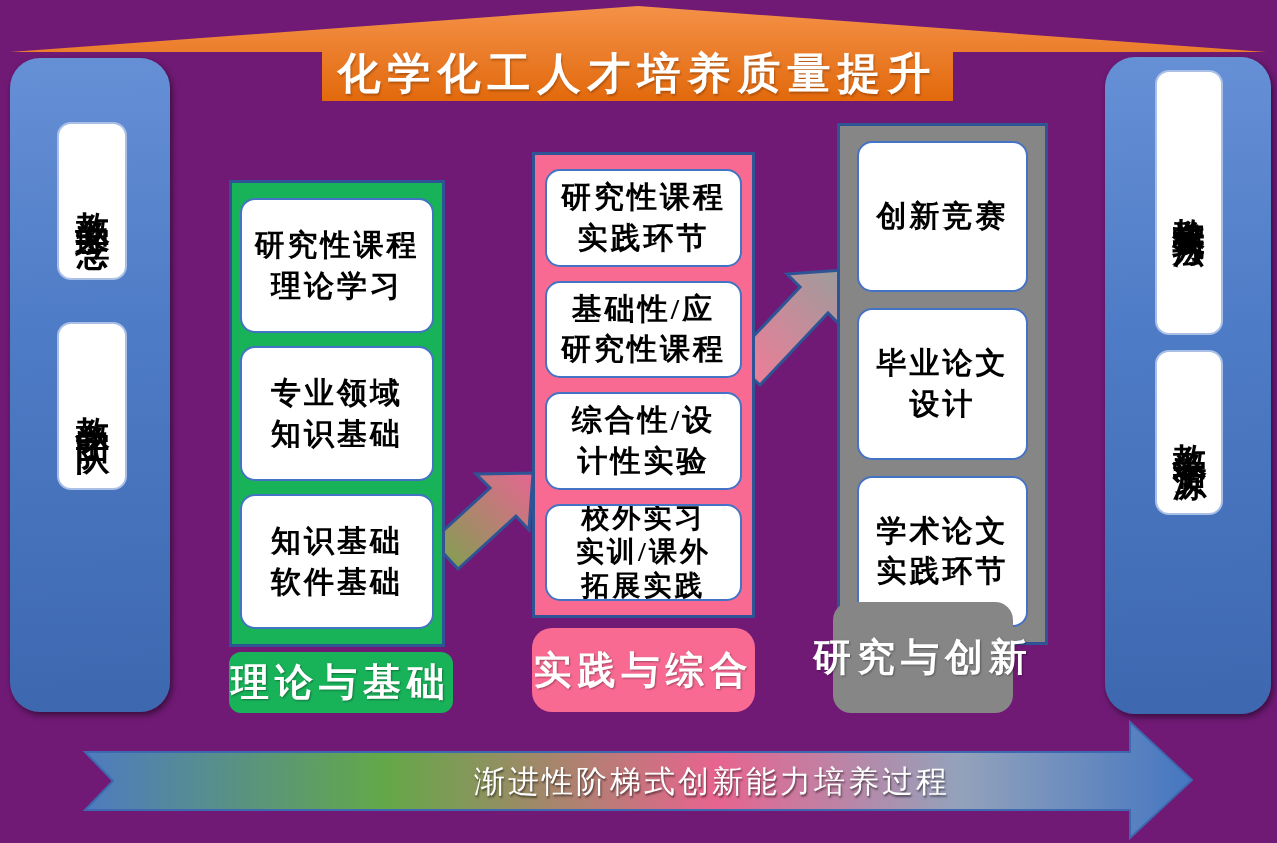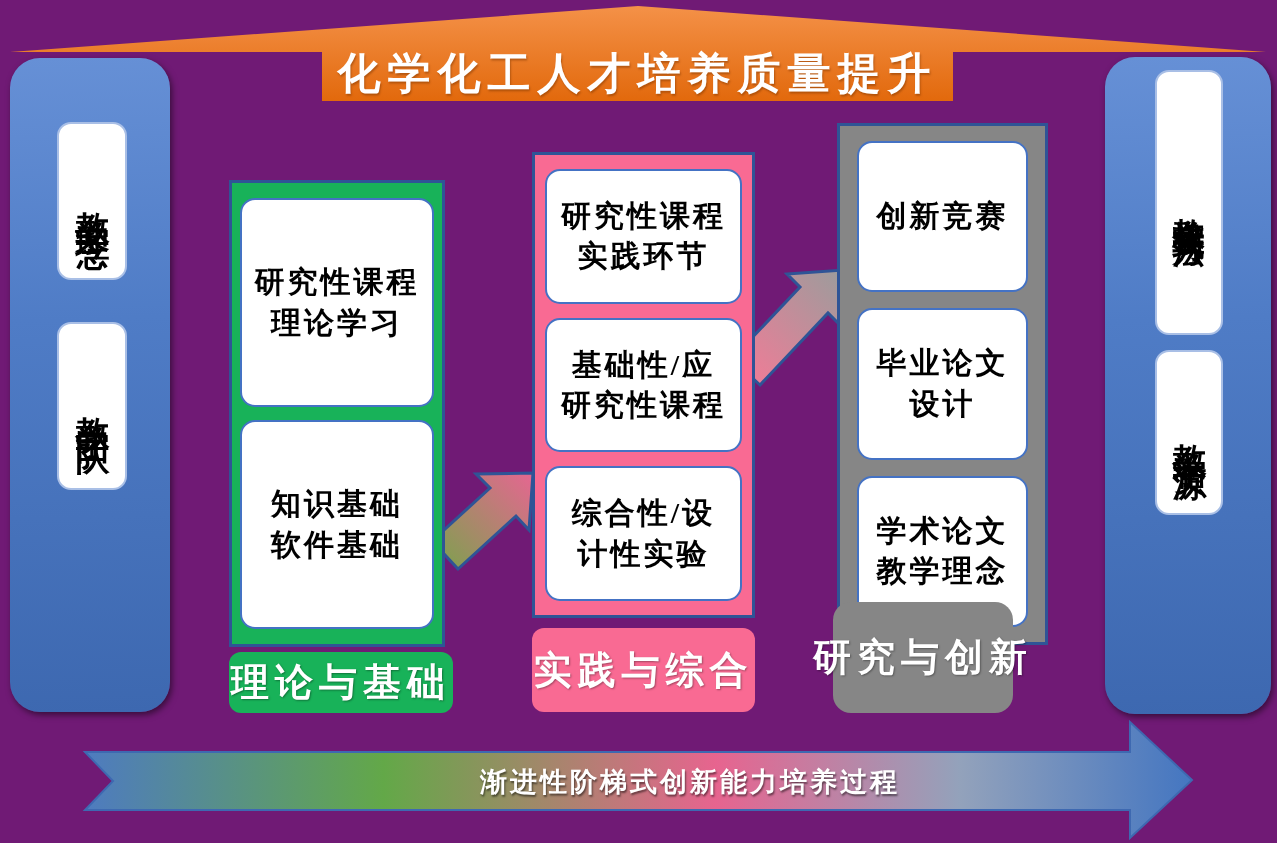"专业领域" div.stage-item { html: none -> <div>专业领域 知识基础</div> }
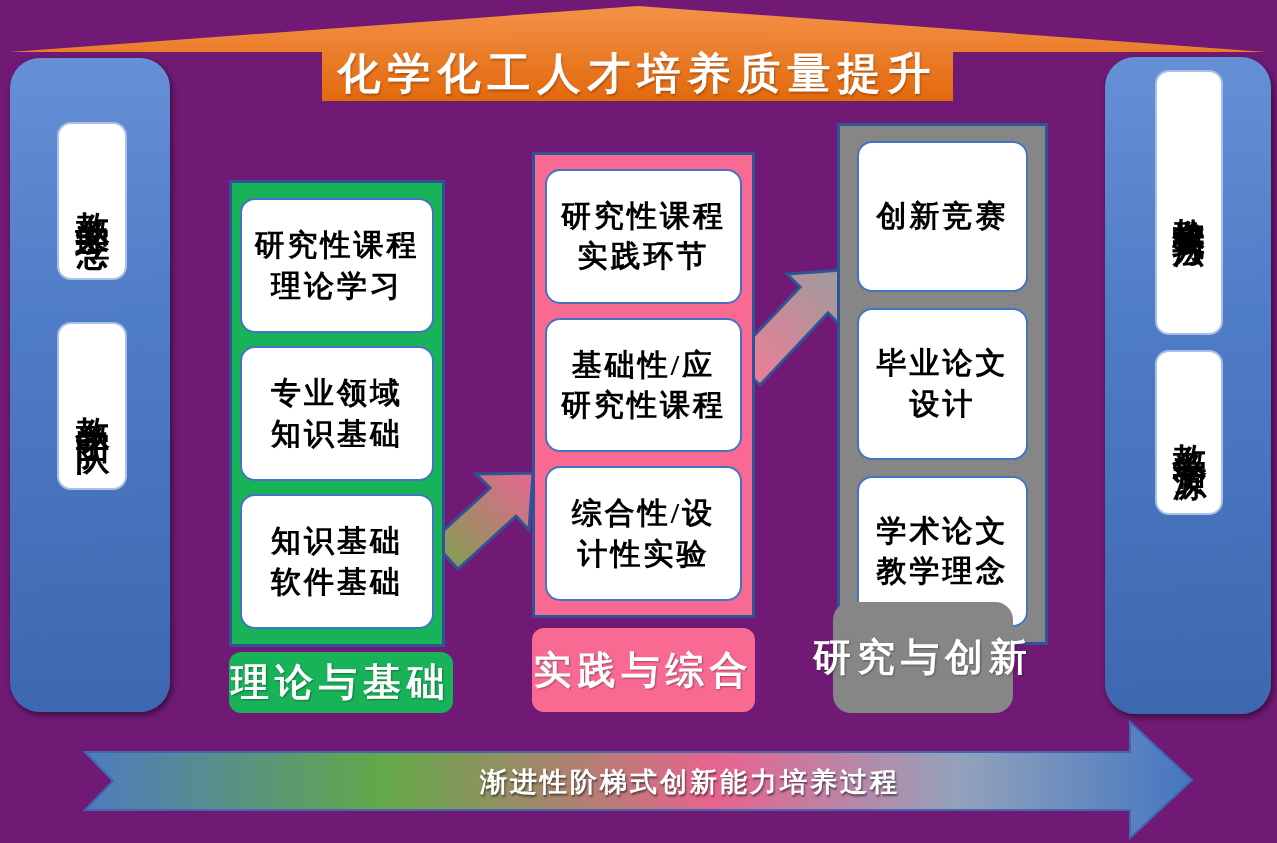"校外实习" div.stage-item { html: none -> <div>校外实习 实训/课外 拓展实践</div> }
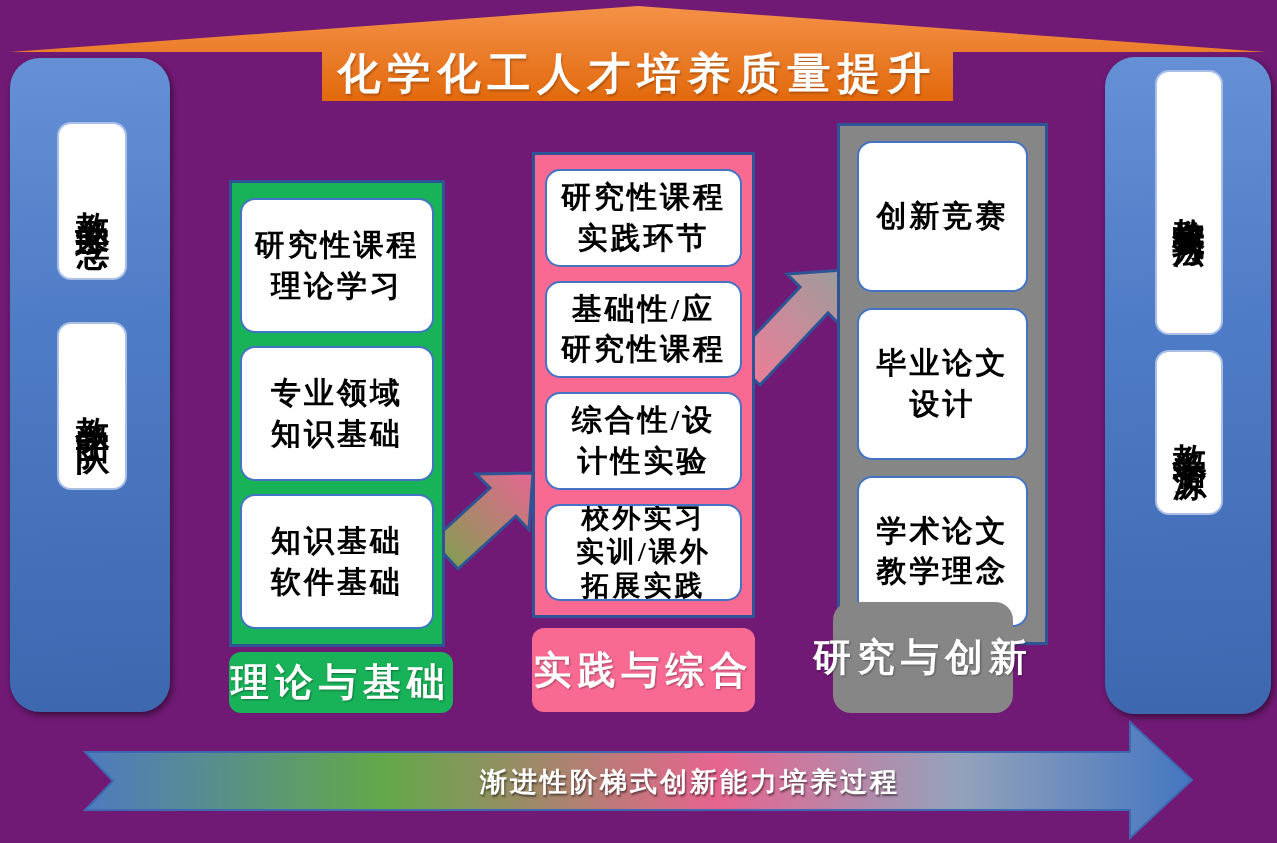"学术论文" div.stage-item { text: 教学理念 -> 实践环节 }
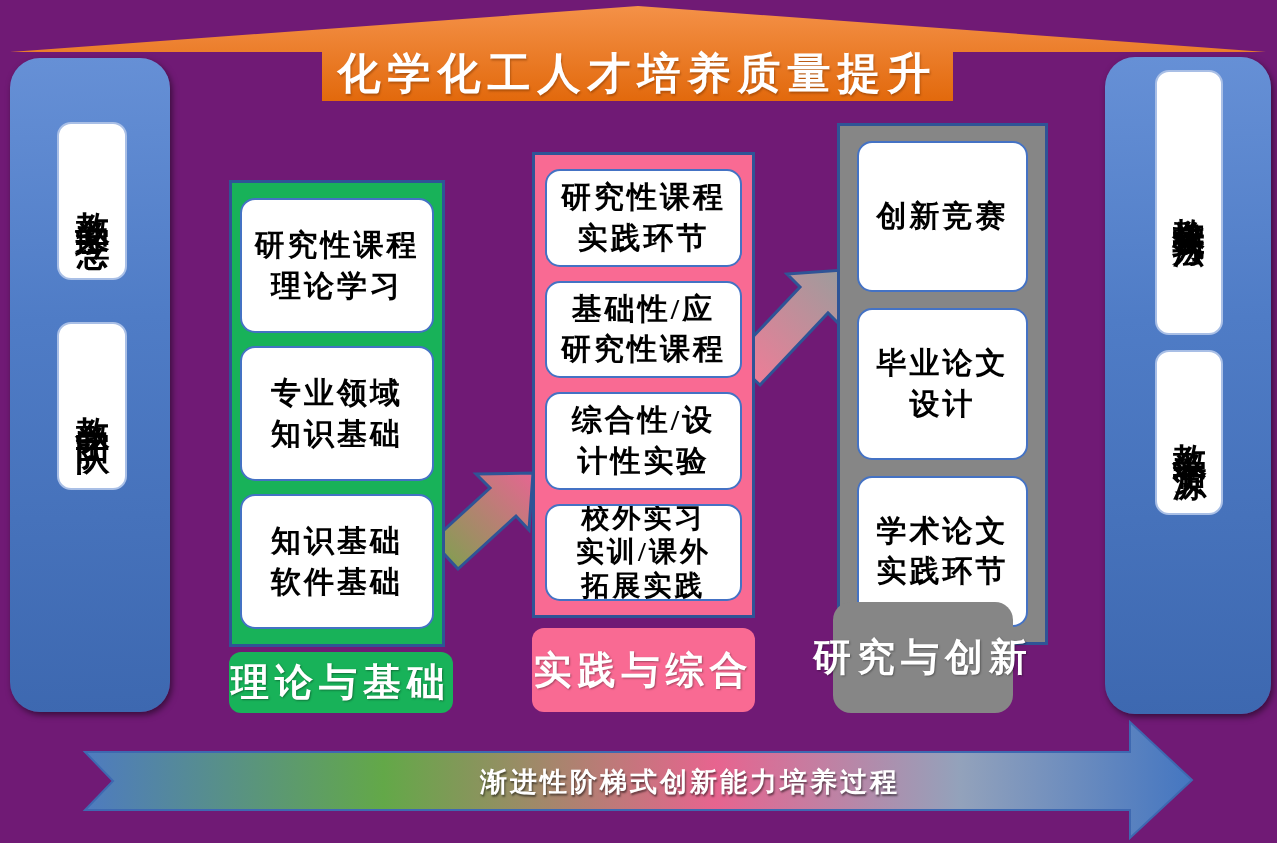"实践与综合" .stage-label.practice { border-radius: 12px -> 20px }
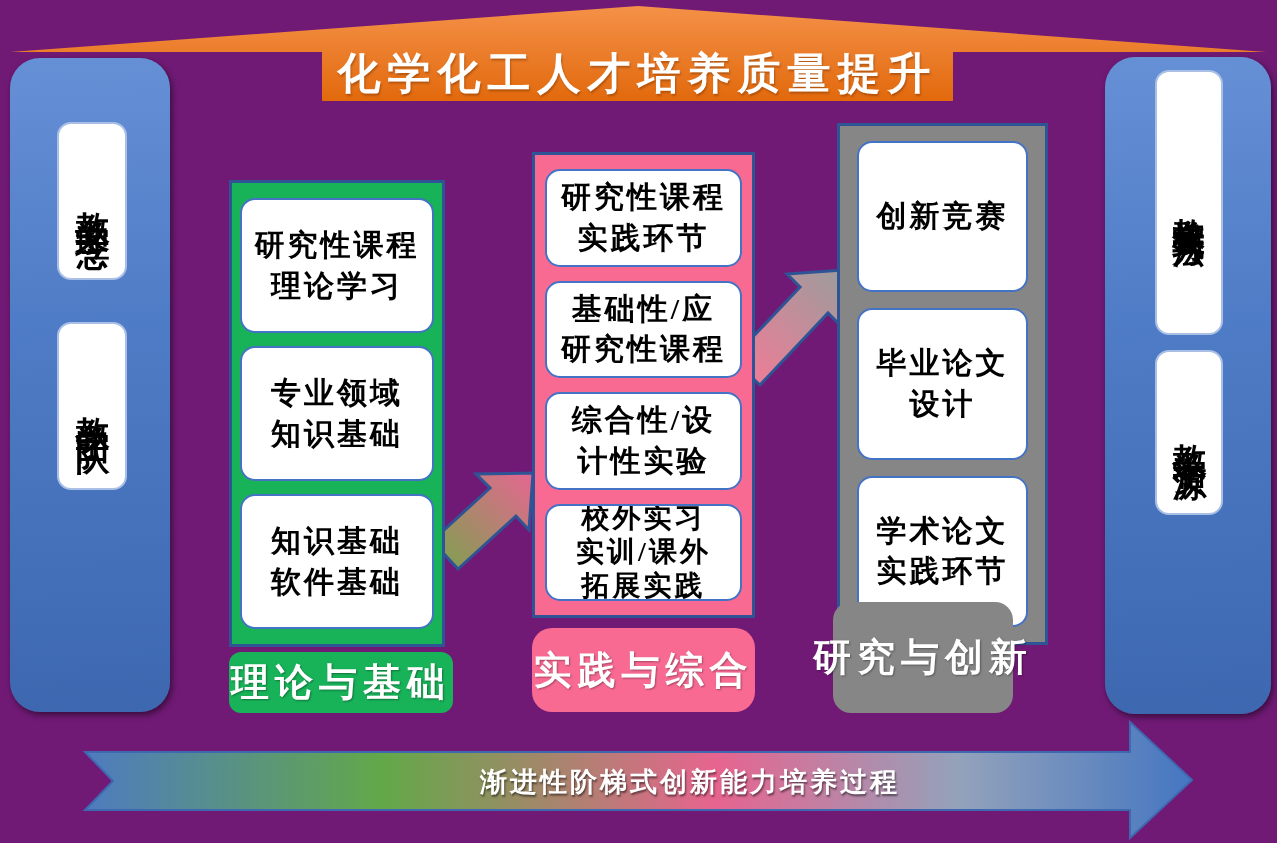"渐进性阶梯式创新能力培养过程" .bottom-caption { font-size: 27px -> 31px; font-weight: bold -> normal; left: 230px -> 252px }
